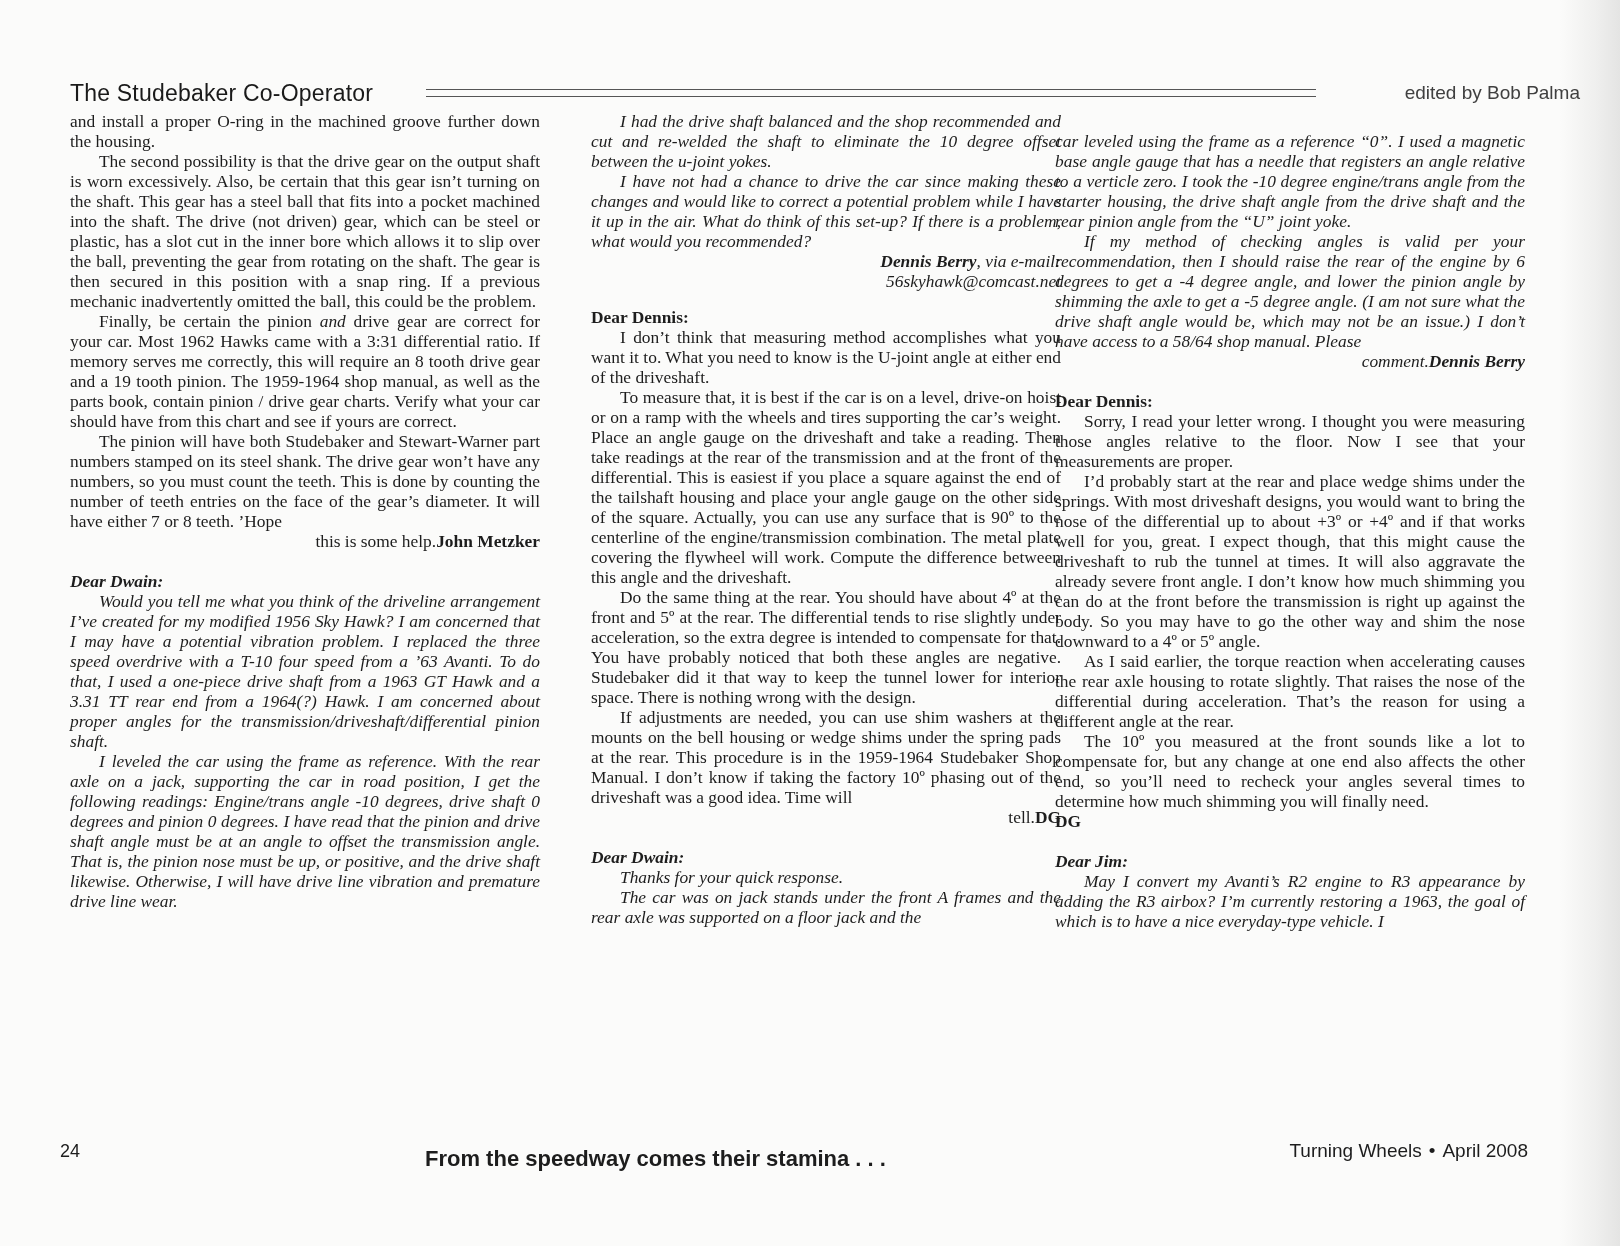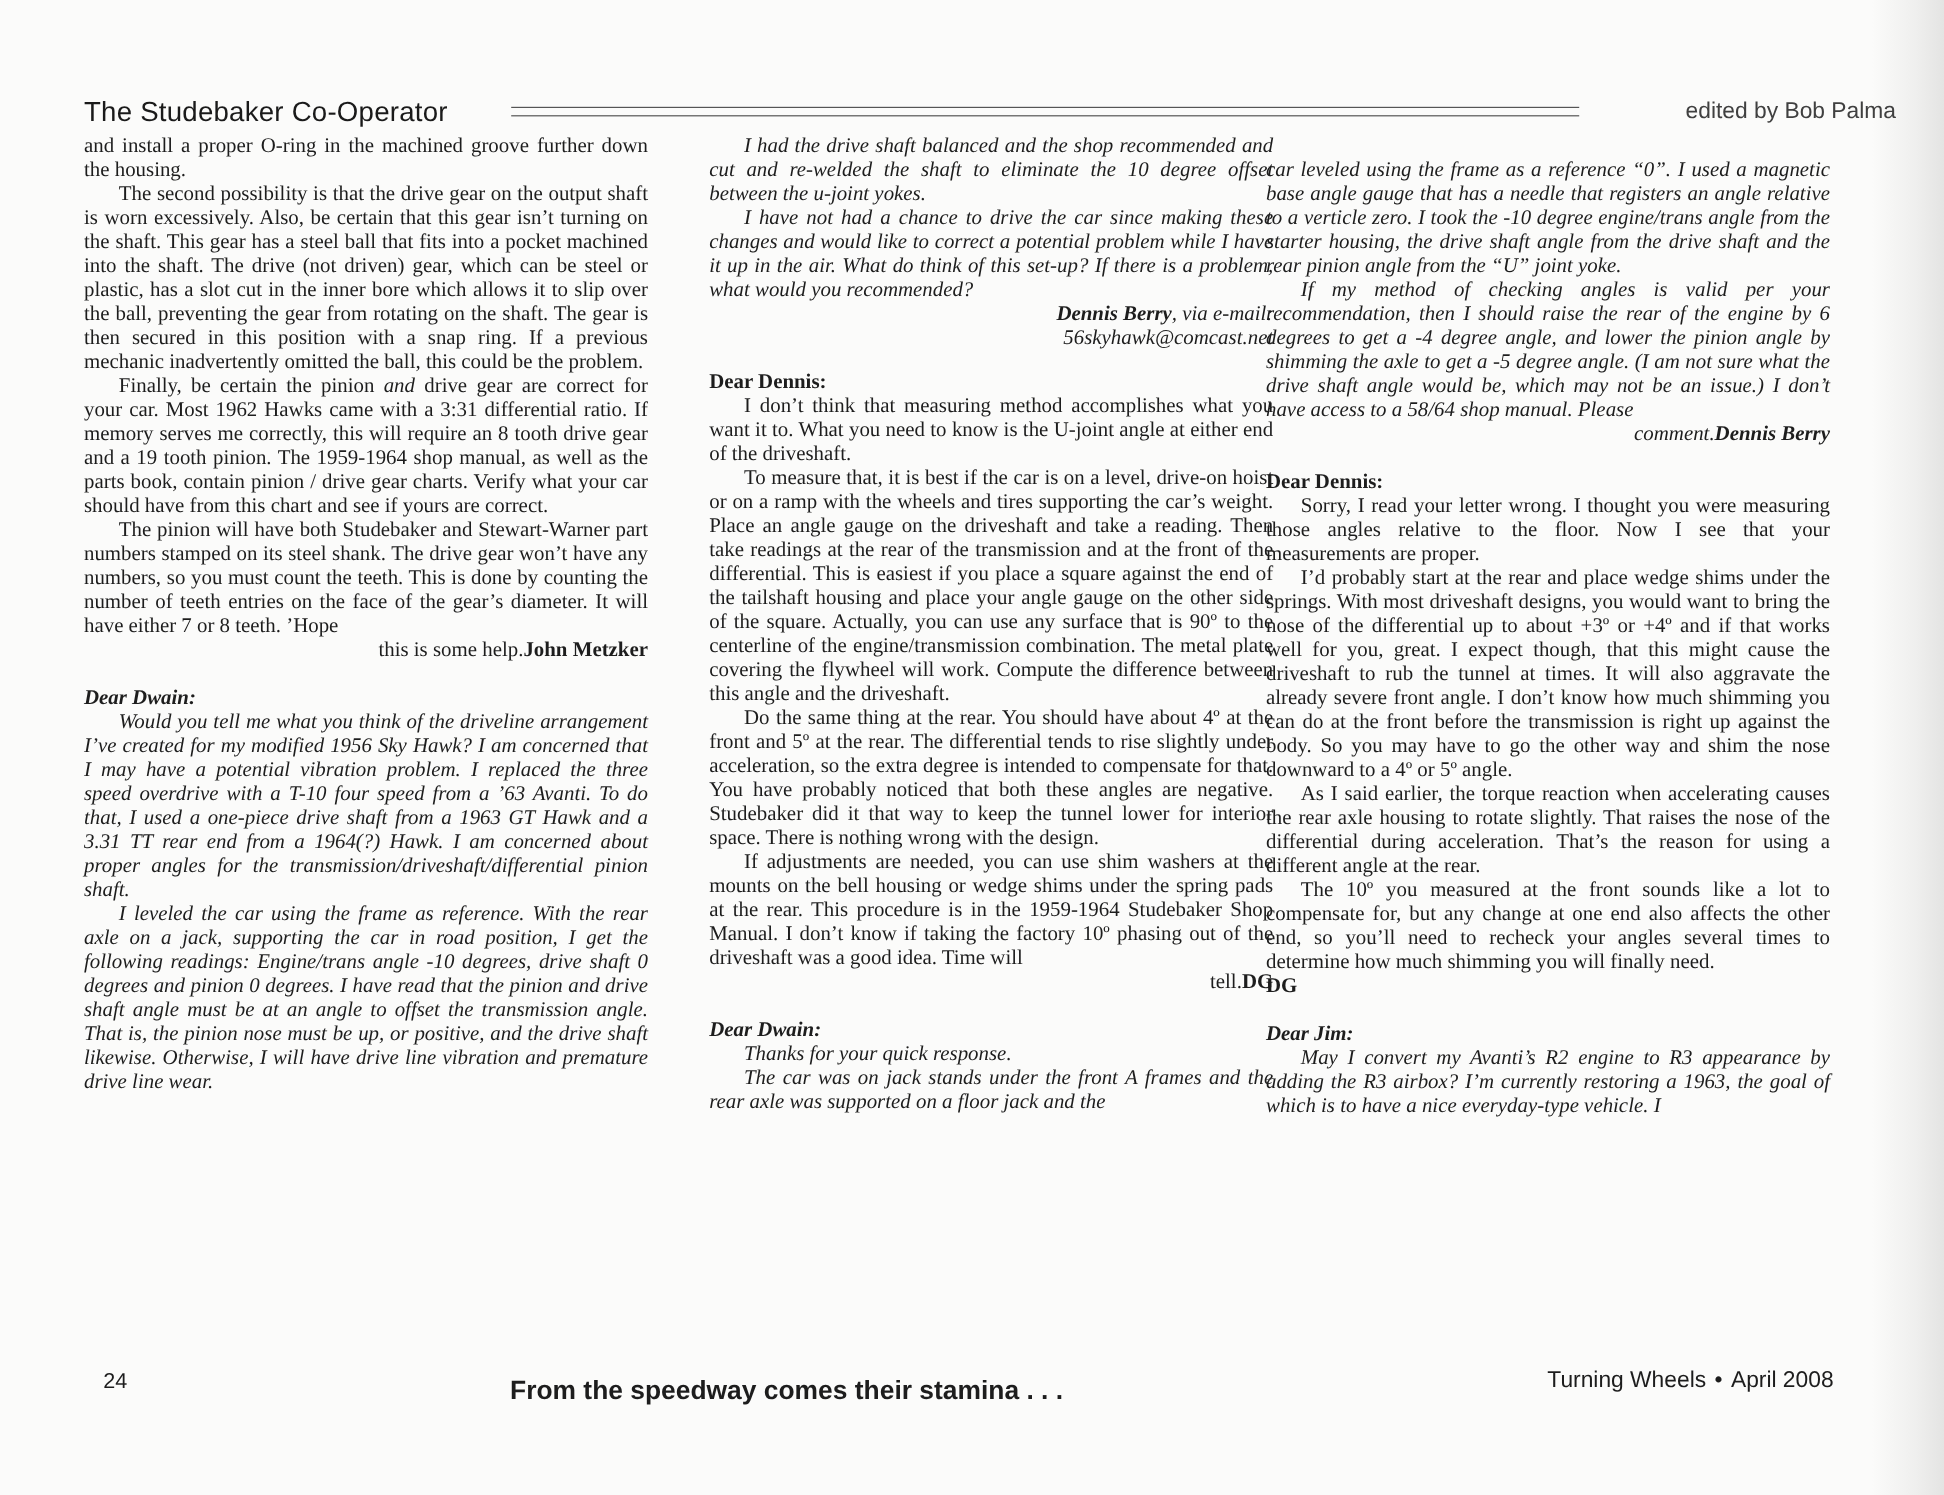"24" .footer-page { left: 86px -> 60px }
